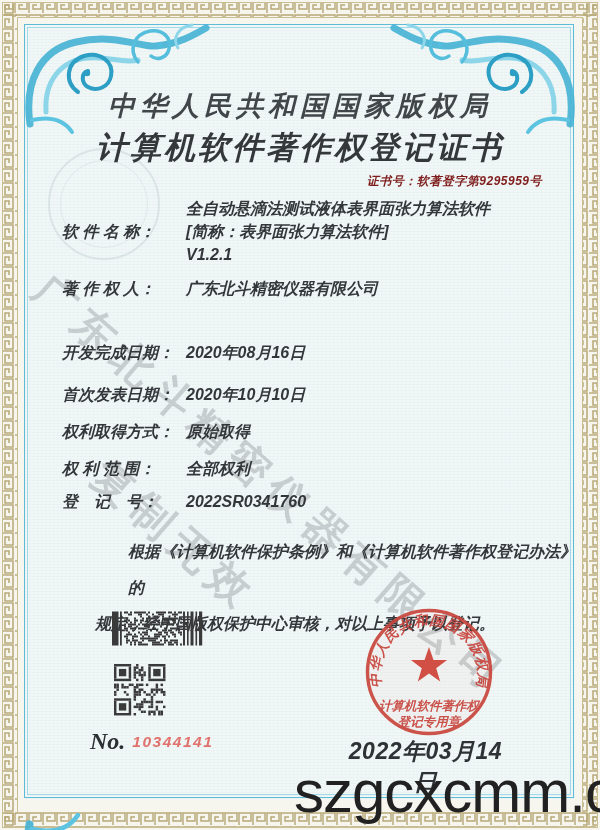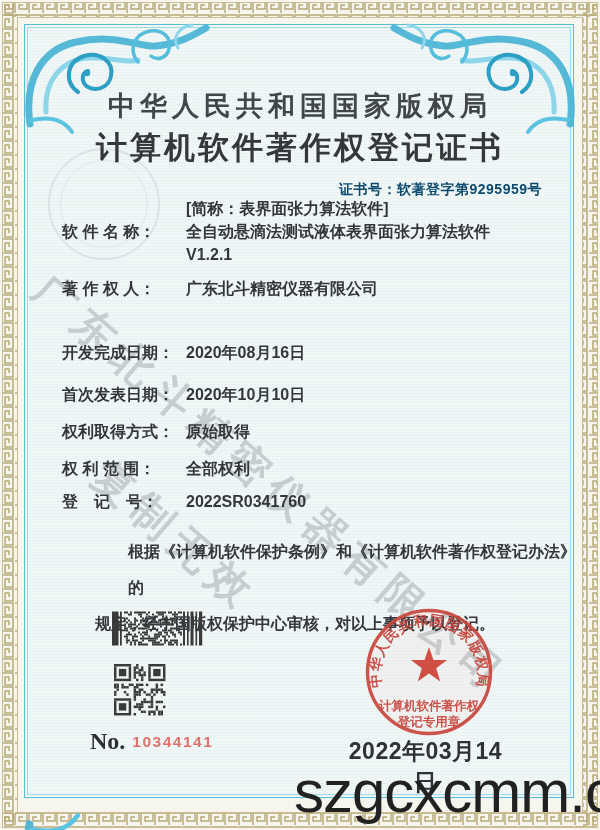"中华人民共和国国家版权局" .content { font-style: none -> italic }
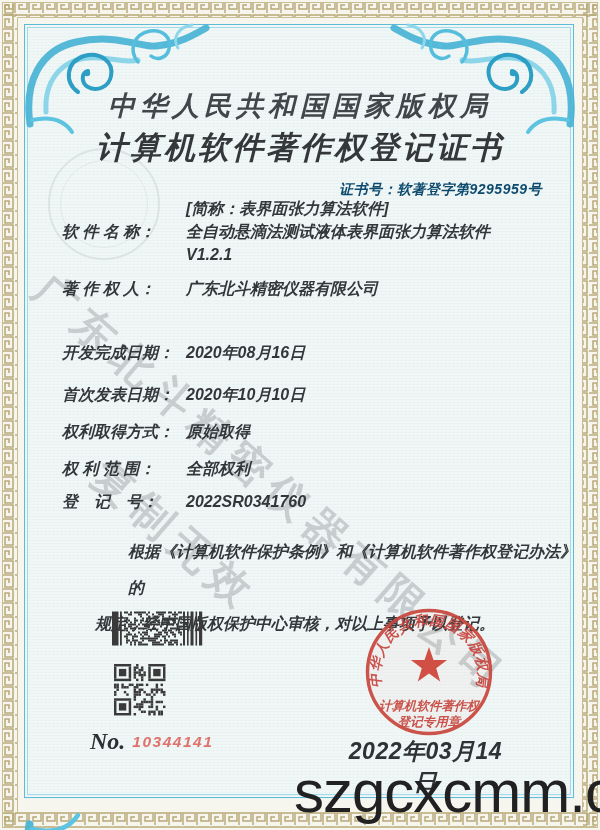"证书号：软著登字第9295959号" .cert-no { color: #0c4a6e -> #7f1d1d; font-size: 14px -> 12px; margin-top: 8px -> none }
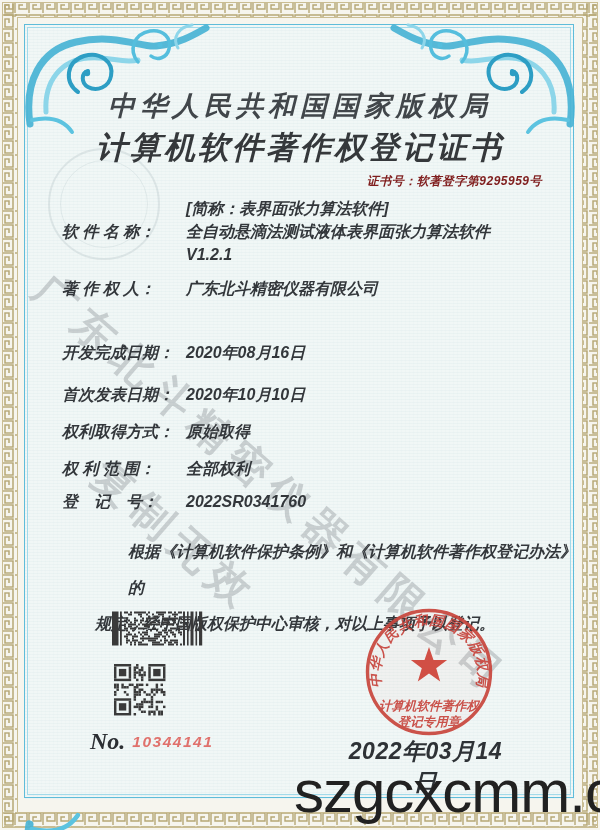"[简称：表界面张力算法软件]" span.vline { order: before "全自动悬滴法测试液体表界面张力算法软件" -> after "全自动悬滴法测试液体表界面张力算法软件" }
